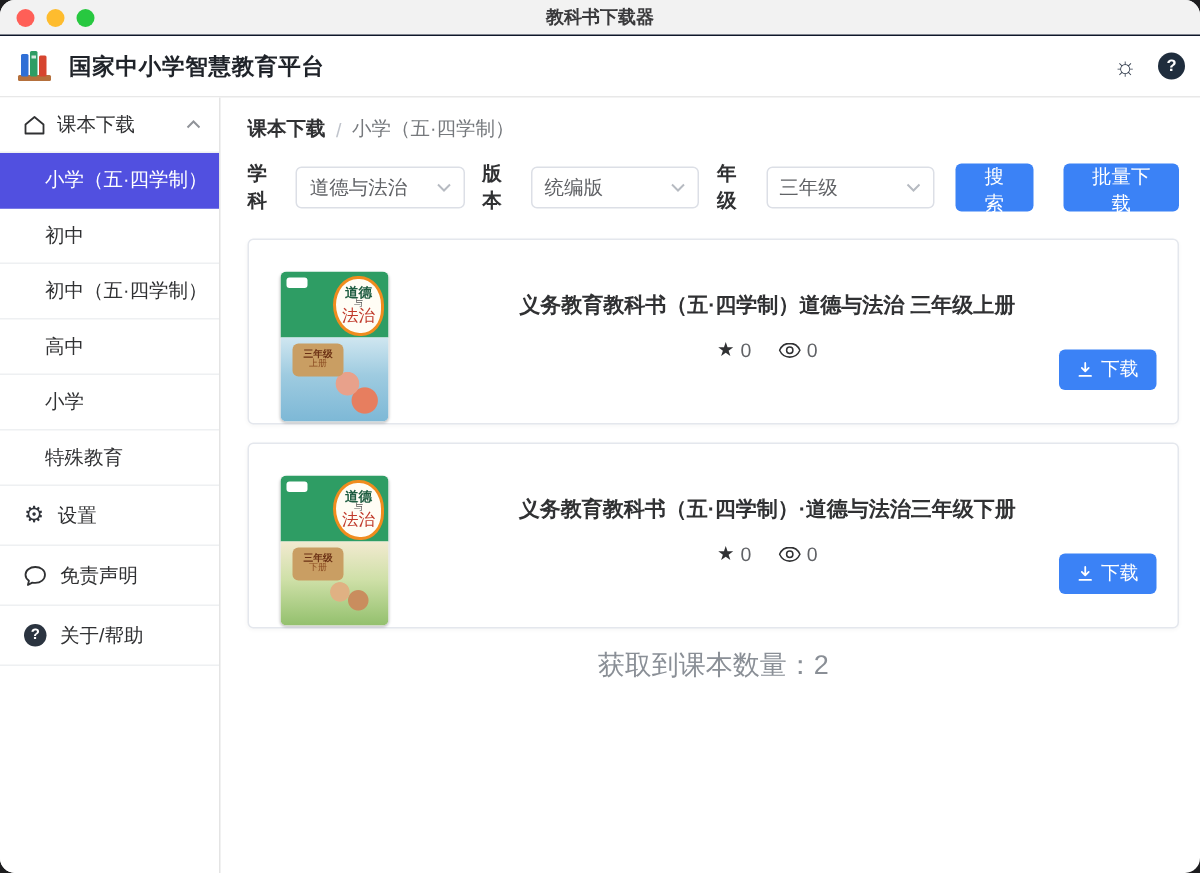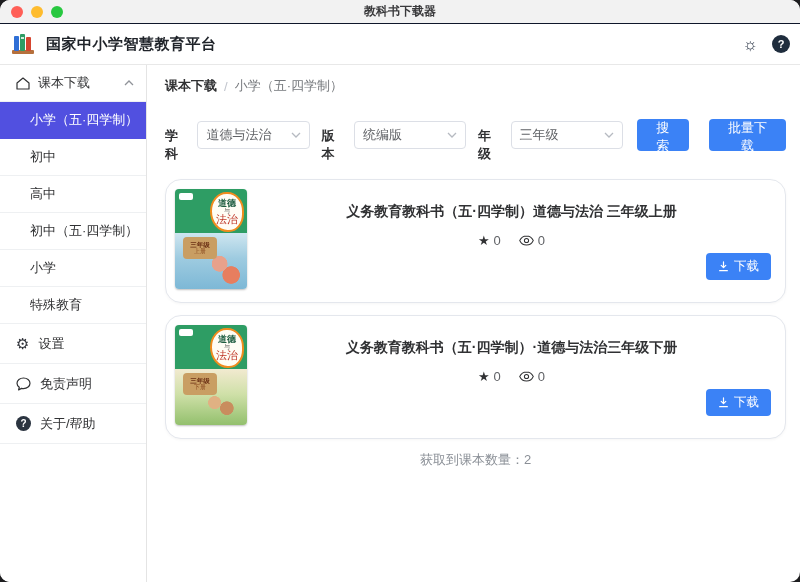"学科" .f-label { margin-top: 20px -> none }
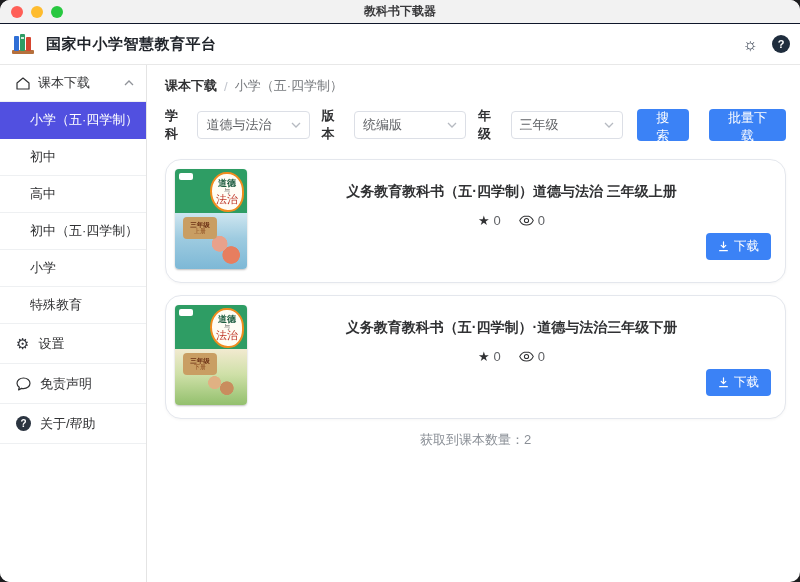"道德" .card { border-radius: 16px -> 4px; padding: 9px -> 21px }
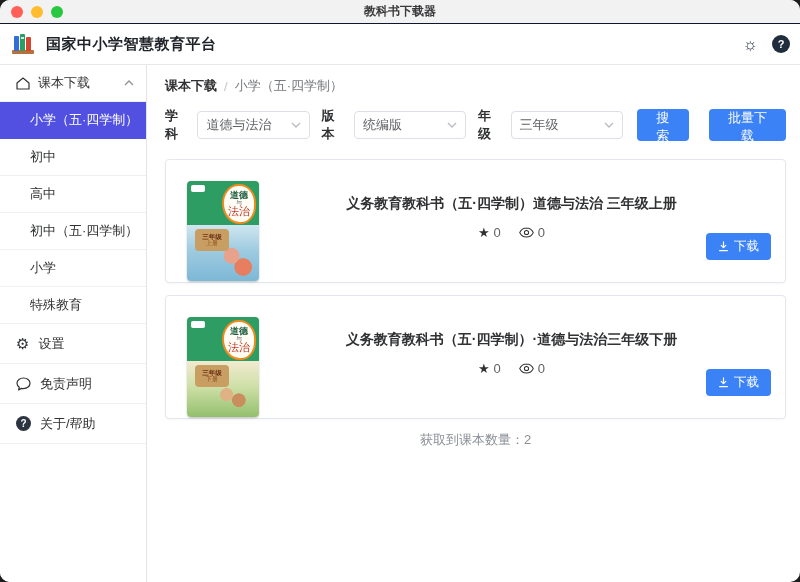"高中" div.side-item { order: before "初中（五·四学制）" -> after "初中（五·四学制）" }
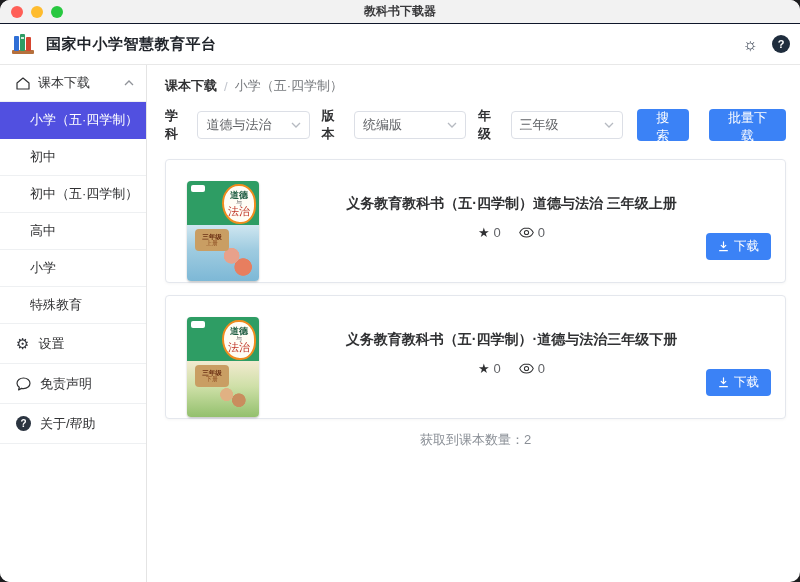"获取到课本数量：2" .result-count { font-size: 13px -> 18px }
